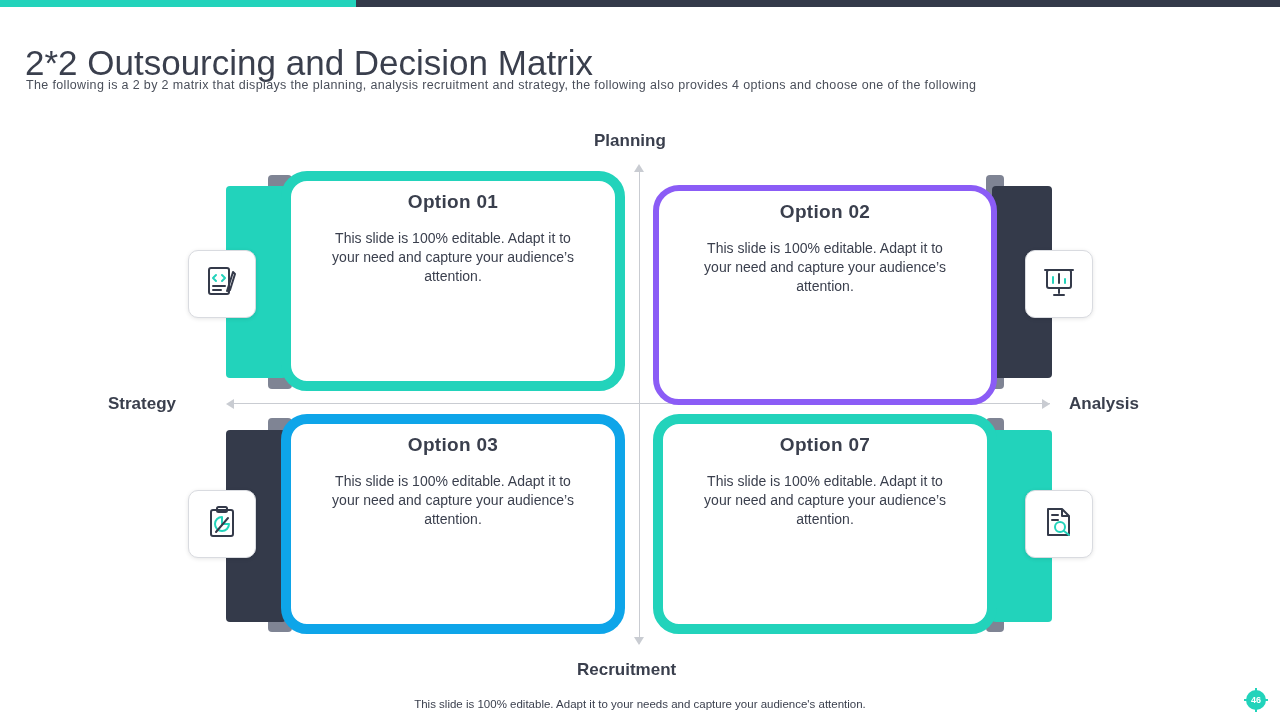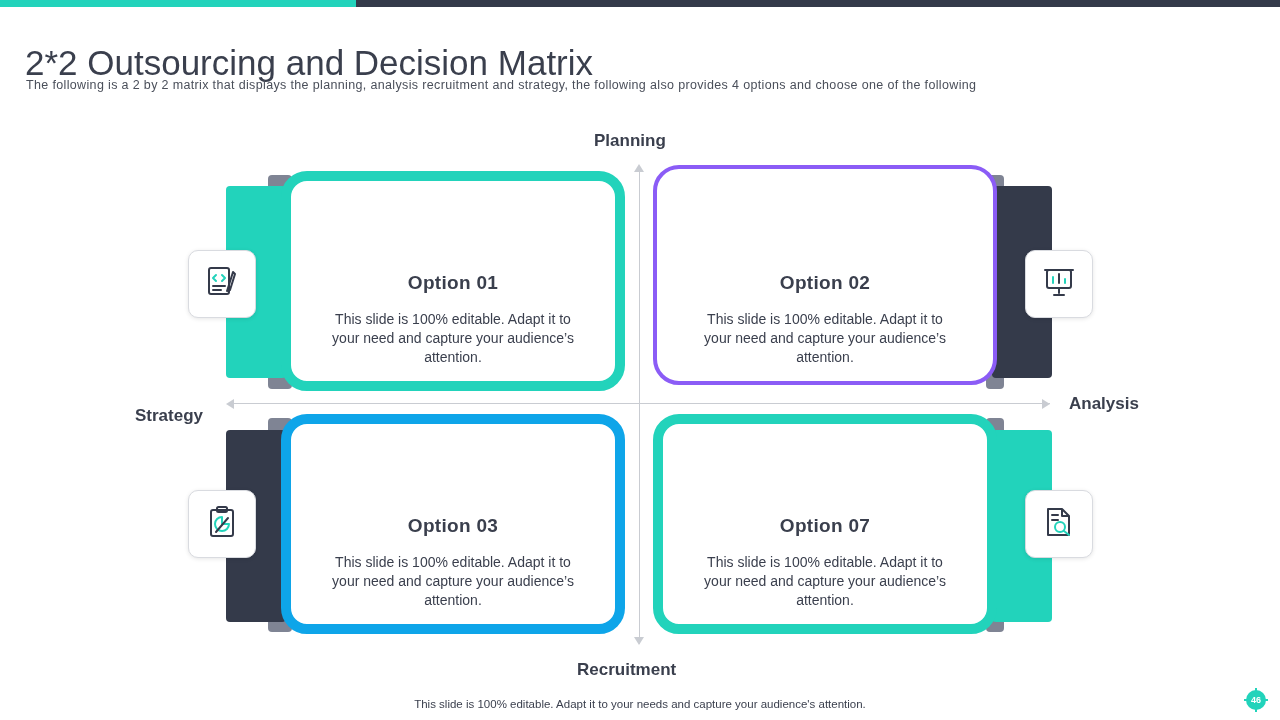"Option 01" .card { justify-content: flex-end -> flex-start }
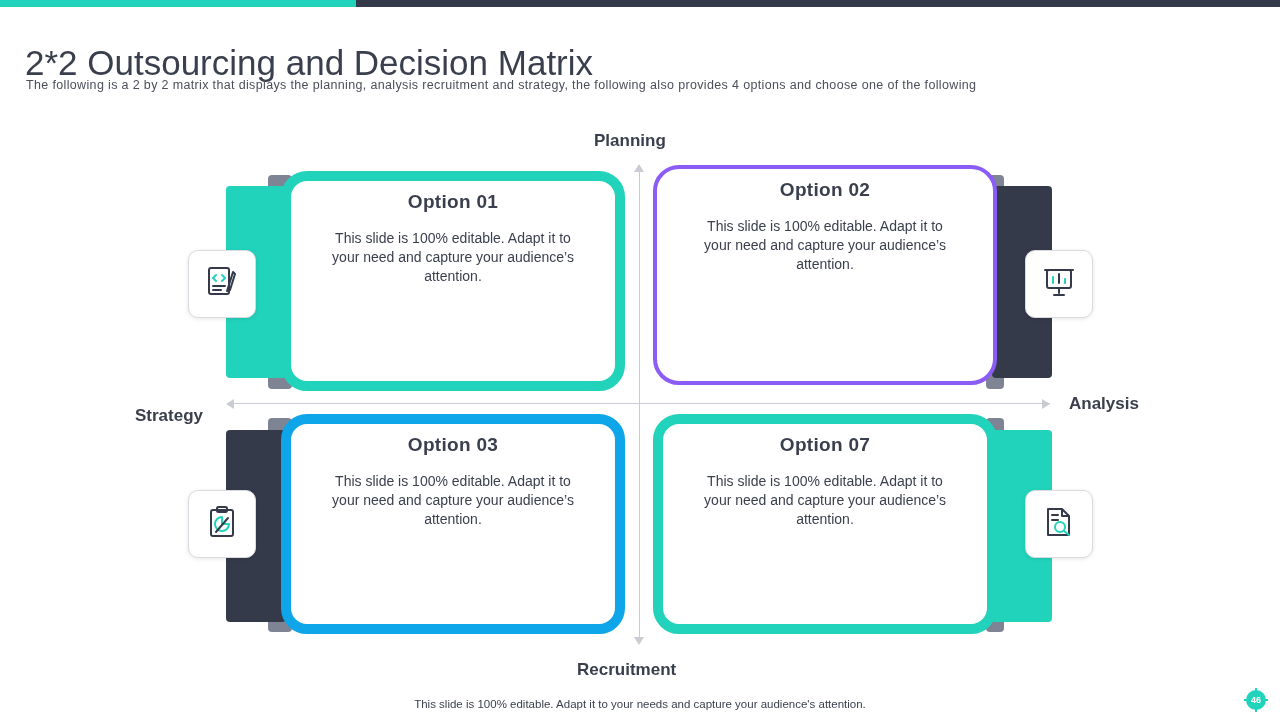"Option 02" .card-2 { border: 4px solid #8b5cf6 -> 6px solid #8b5cf6; top: 165px -> 185px }
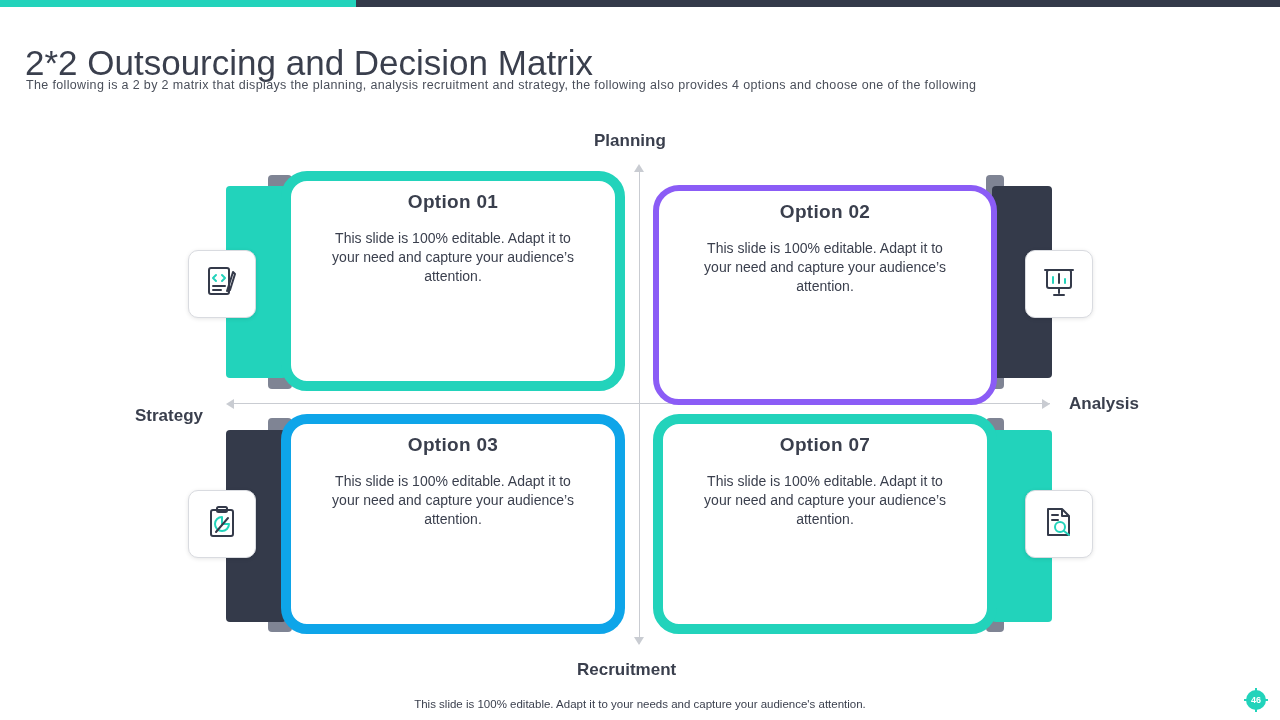"Strategy" .axis-strategy { left: 135px -> 108px; margin-top: 12px -> none }
